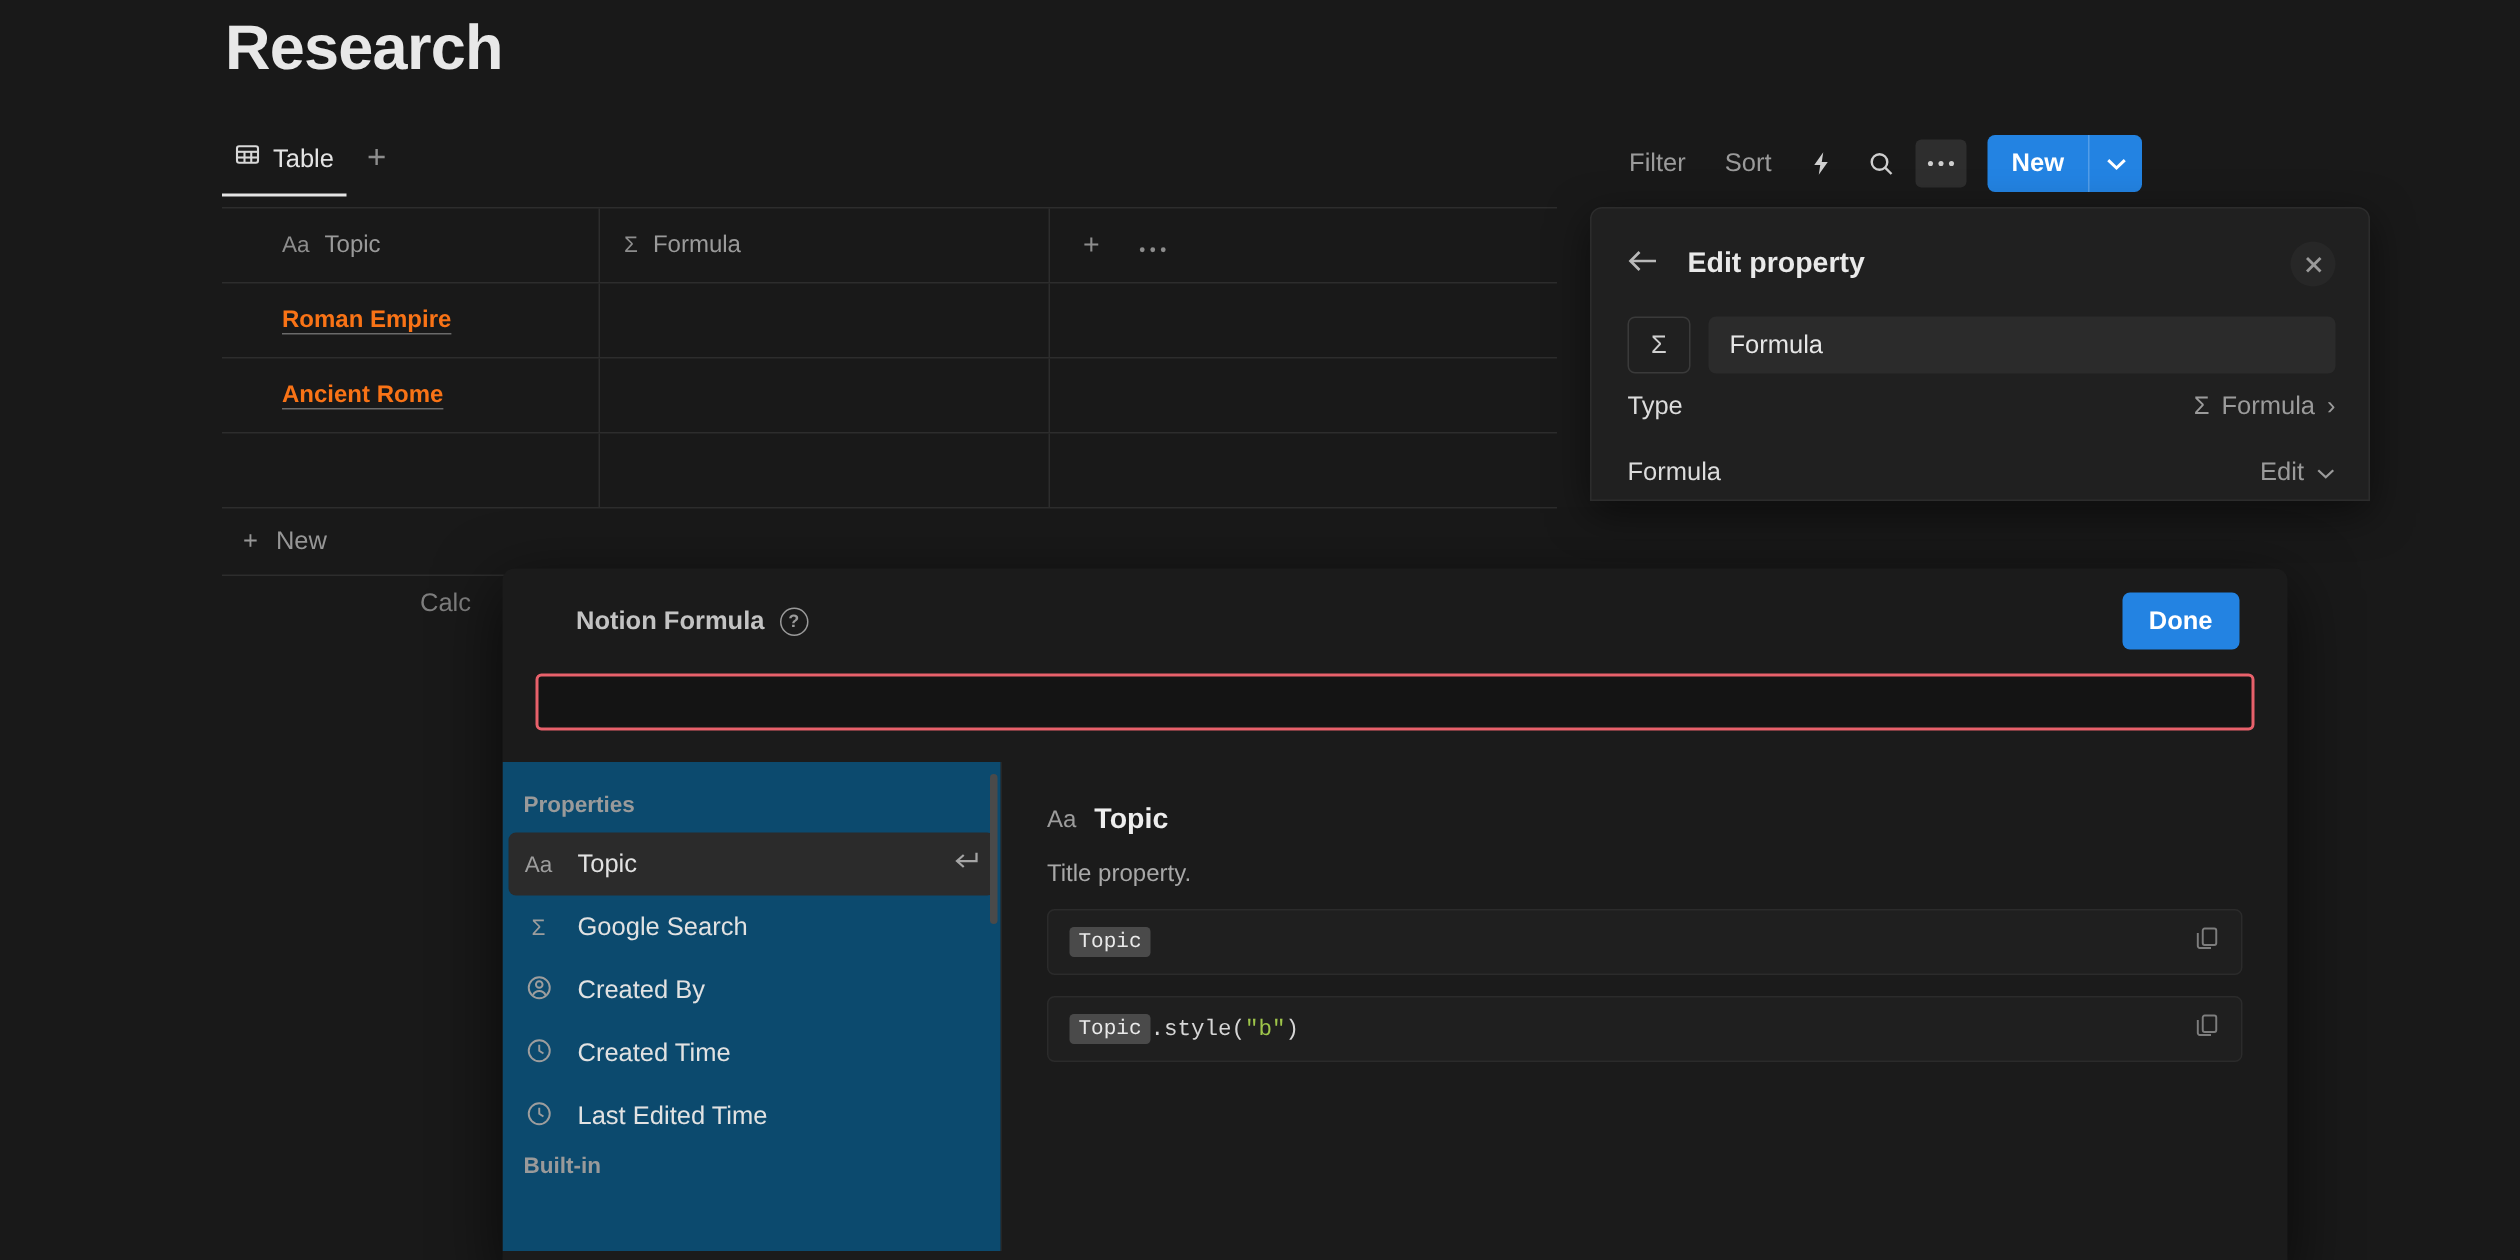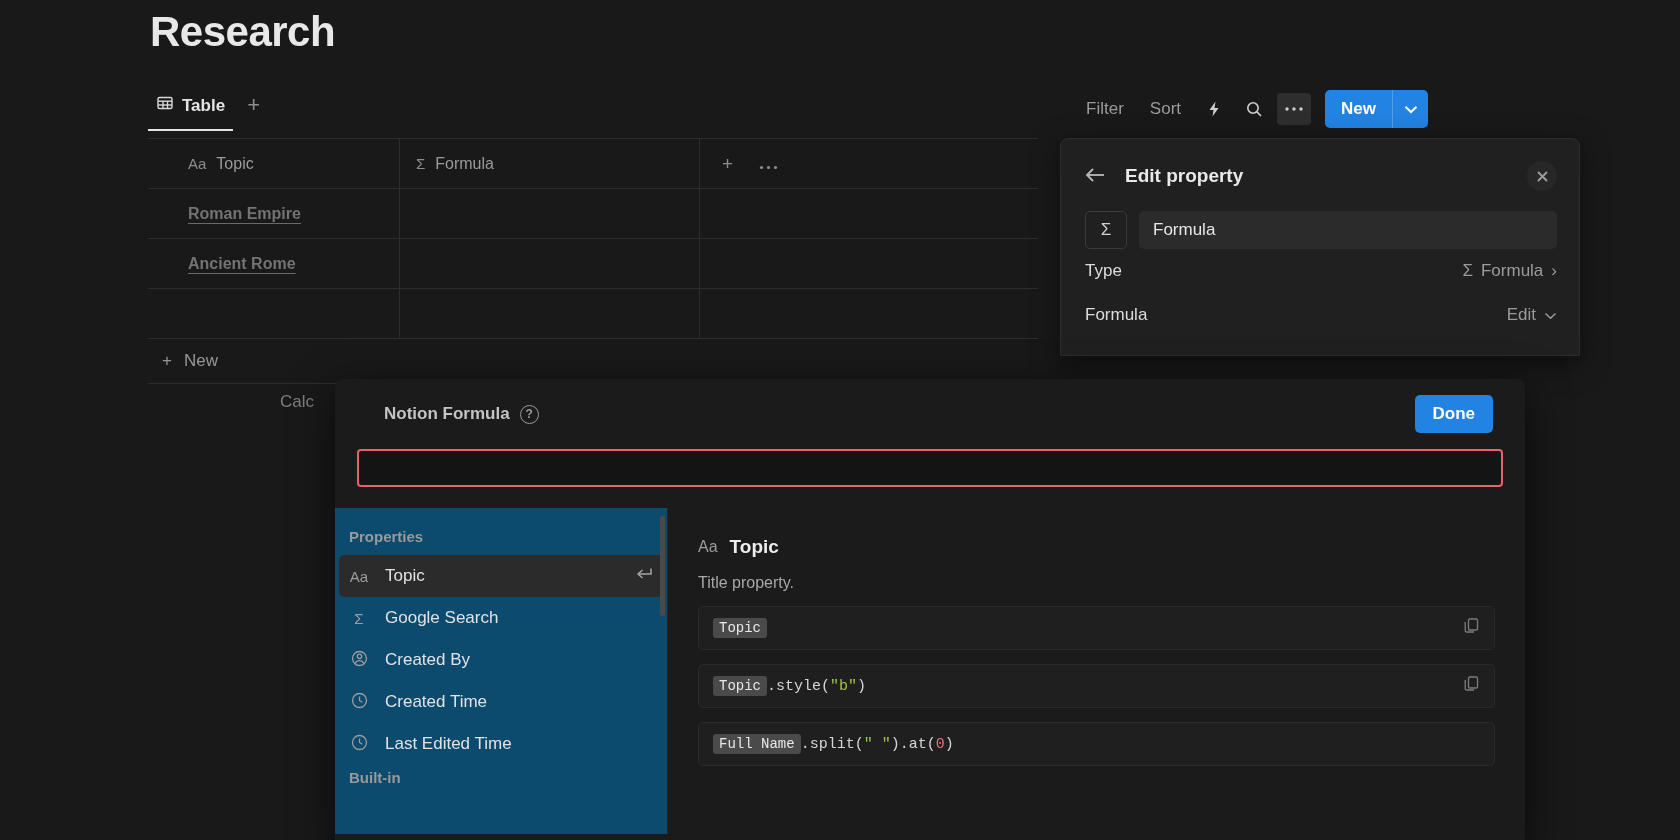"Table" .view-tab { font-weight: bold -> normal }
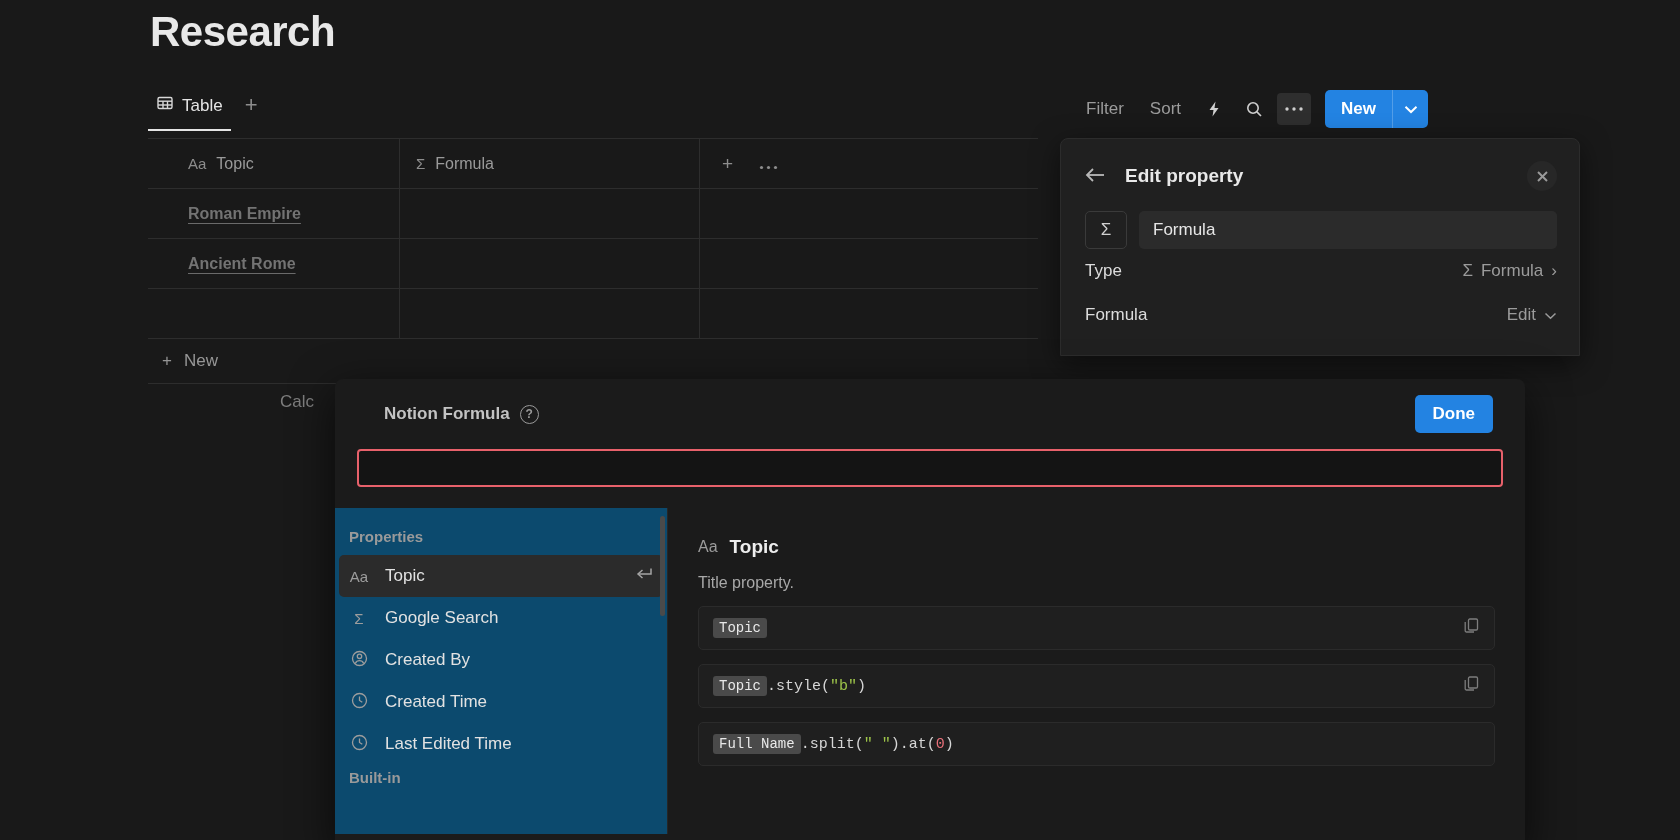"Edit property" .edit-panel { height: 218px -> 196px }
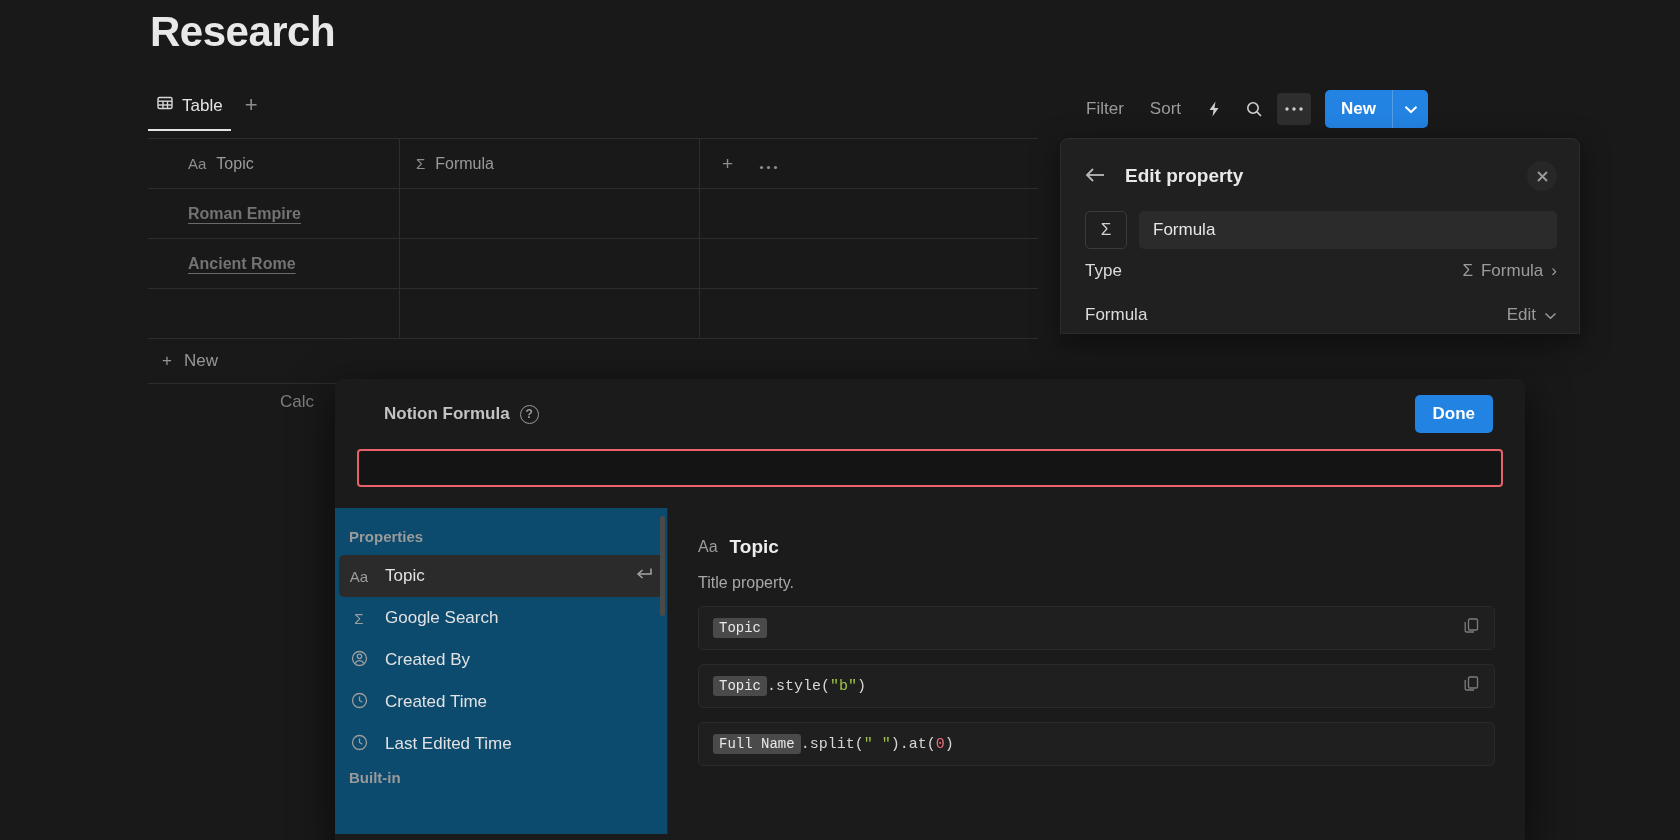"Roman Empire" .title-cell { color: #737373 -> #f97316 }
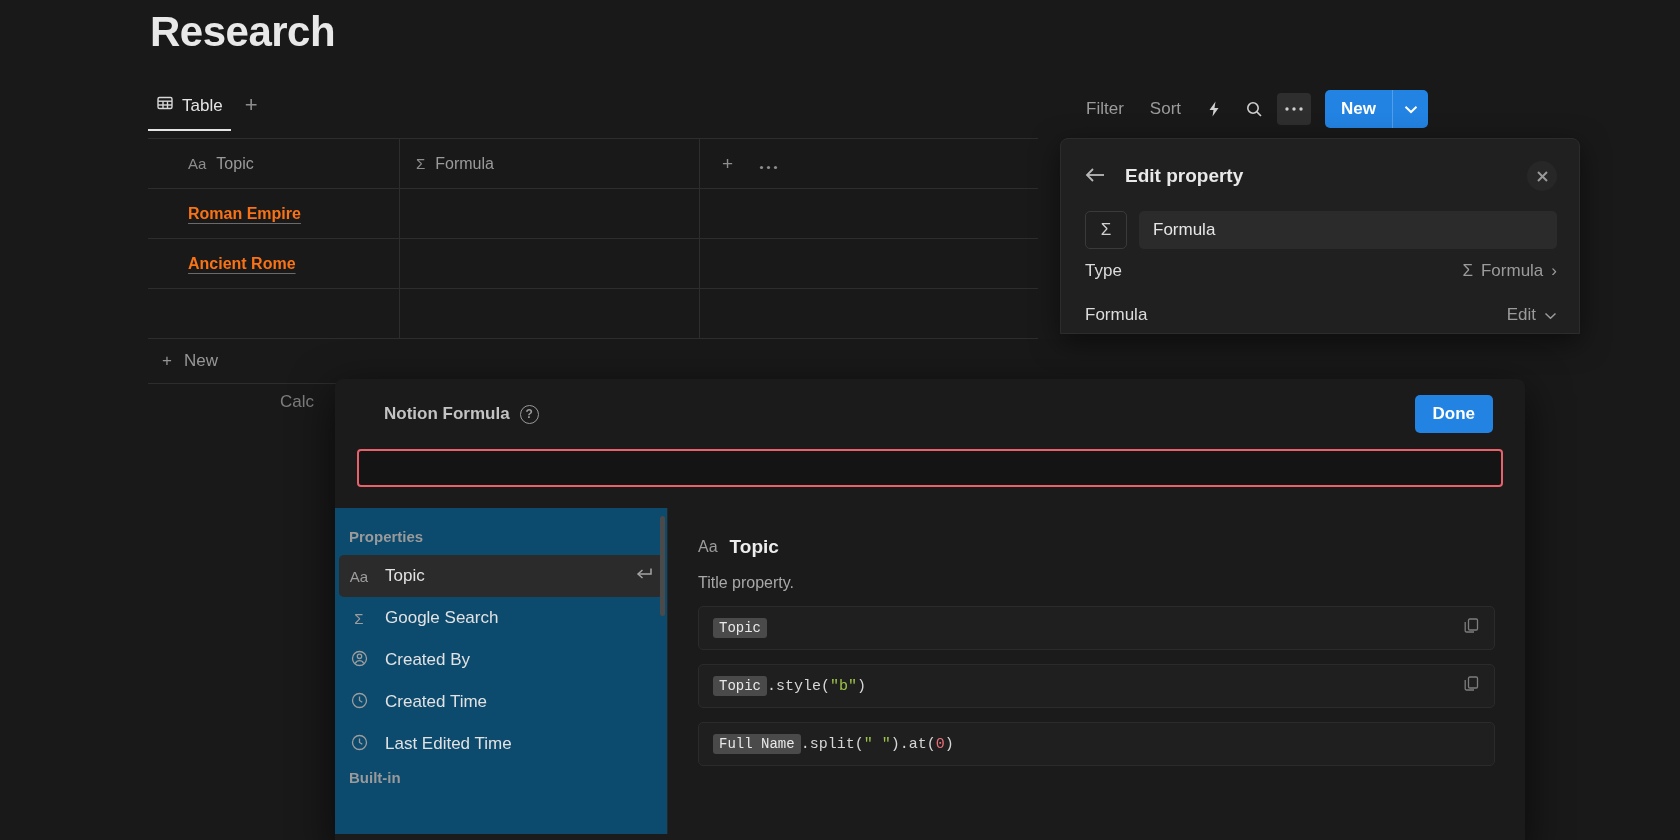"Full Name" div.code-box { html: <div> <span>Full Name</span> <span>.split(<span>" "</span>).at(<span>0</span>)</span> </div> -> none }
